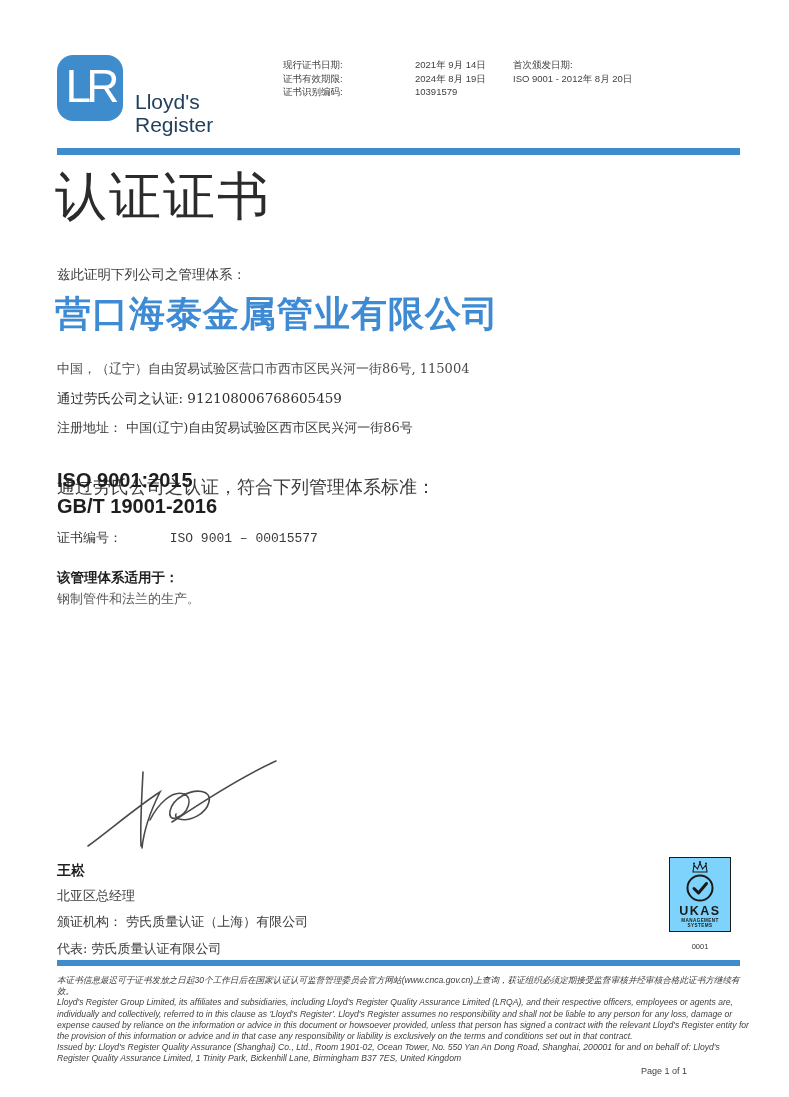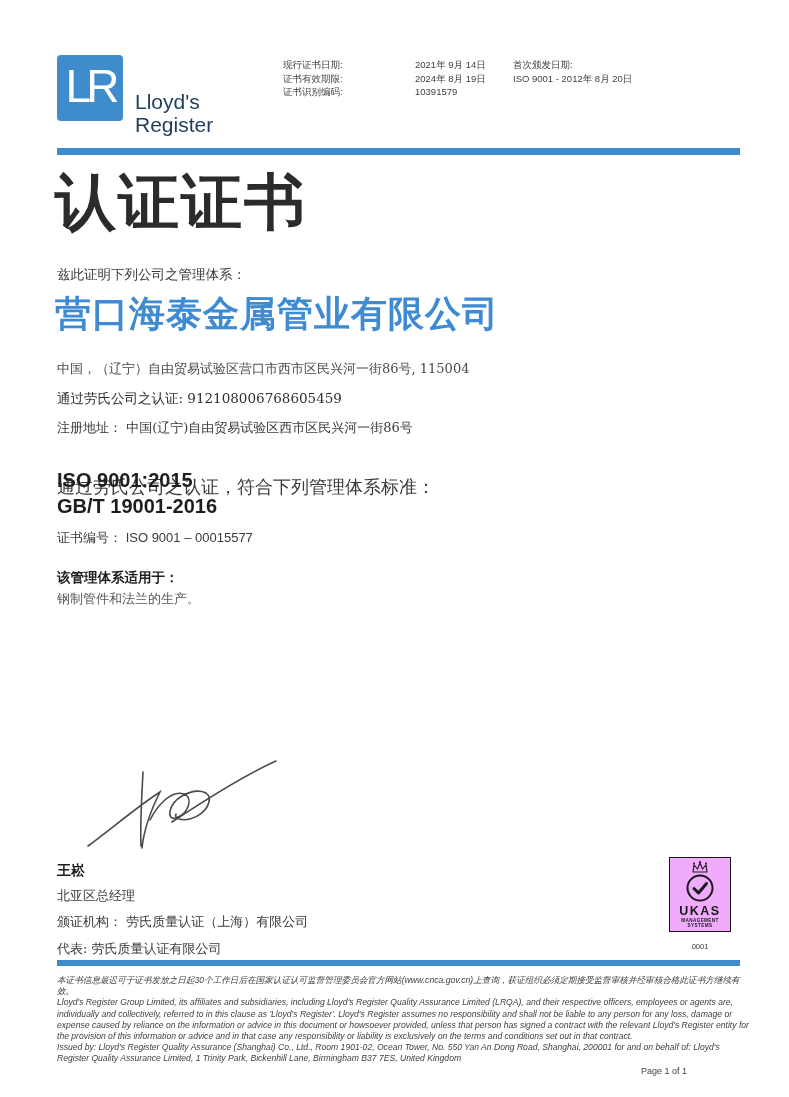"LR" .lr-logo { border-radius: 4px -> 16px }
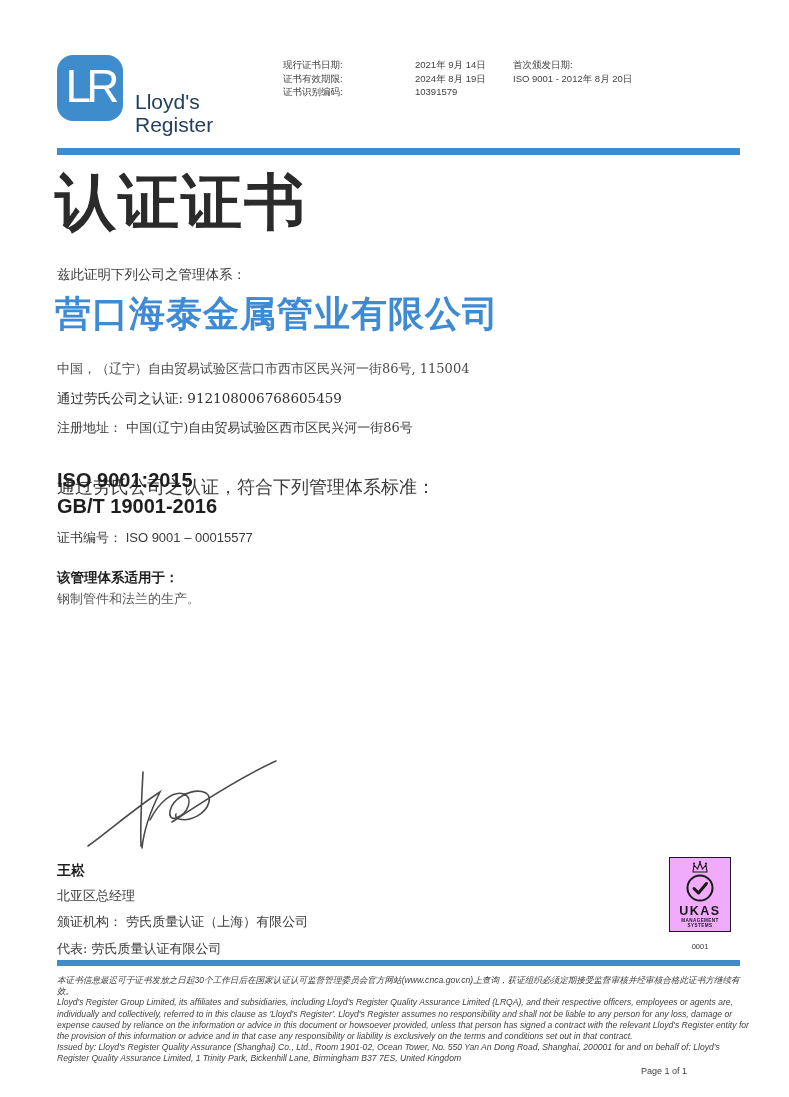"认证证书" .doc-title { font-size: 61px -> 52px; font-weight: bold -> none }
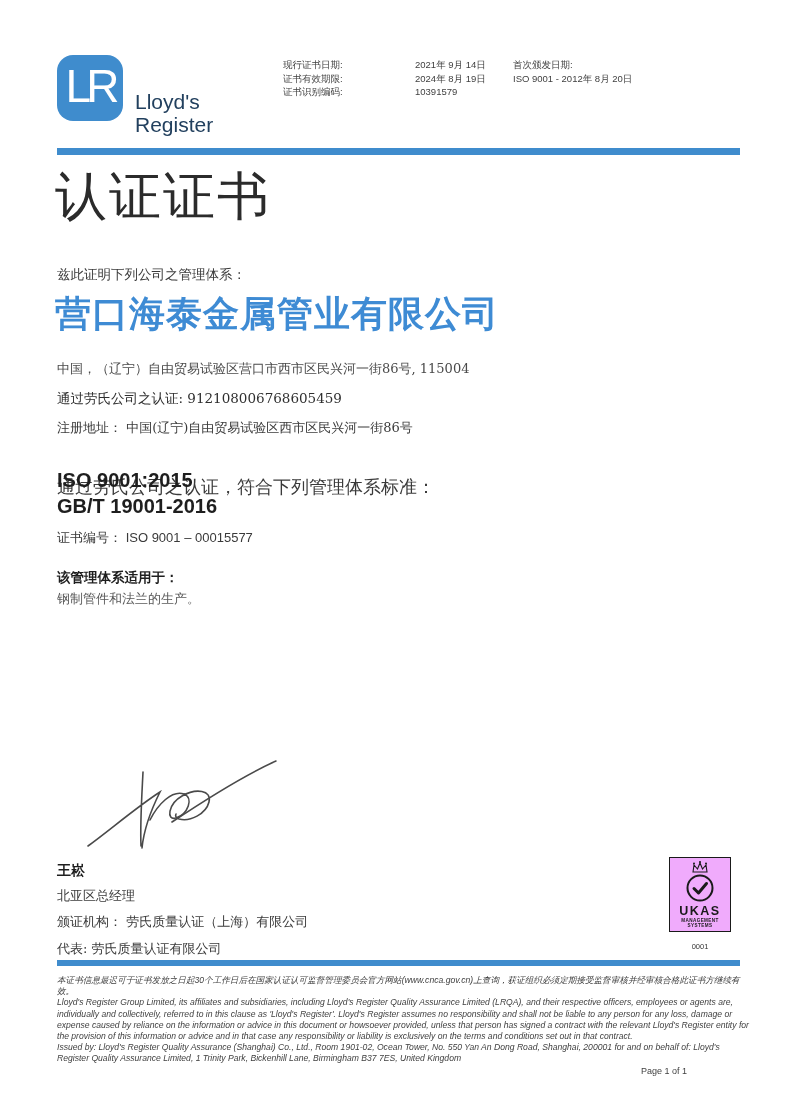"ISO 9001 – 00015577" .certno .num { font-family: Liberation Sans, sans-serif -> Liberation Mono, monospace; margin-left: none -> 44px }
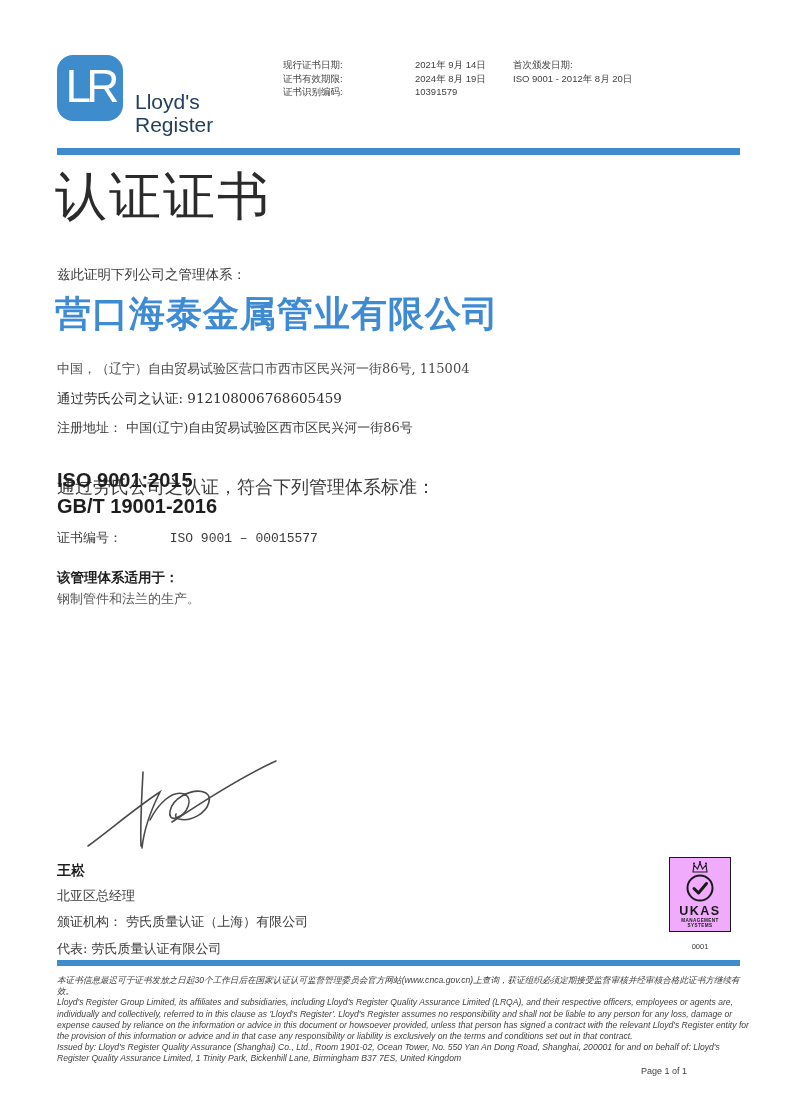"UKAS" .ukas-box { background: #f0abfc -> #7dd3fc }
